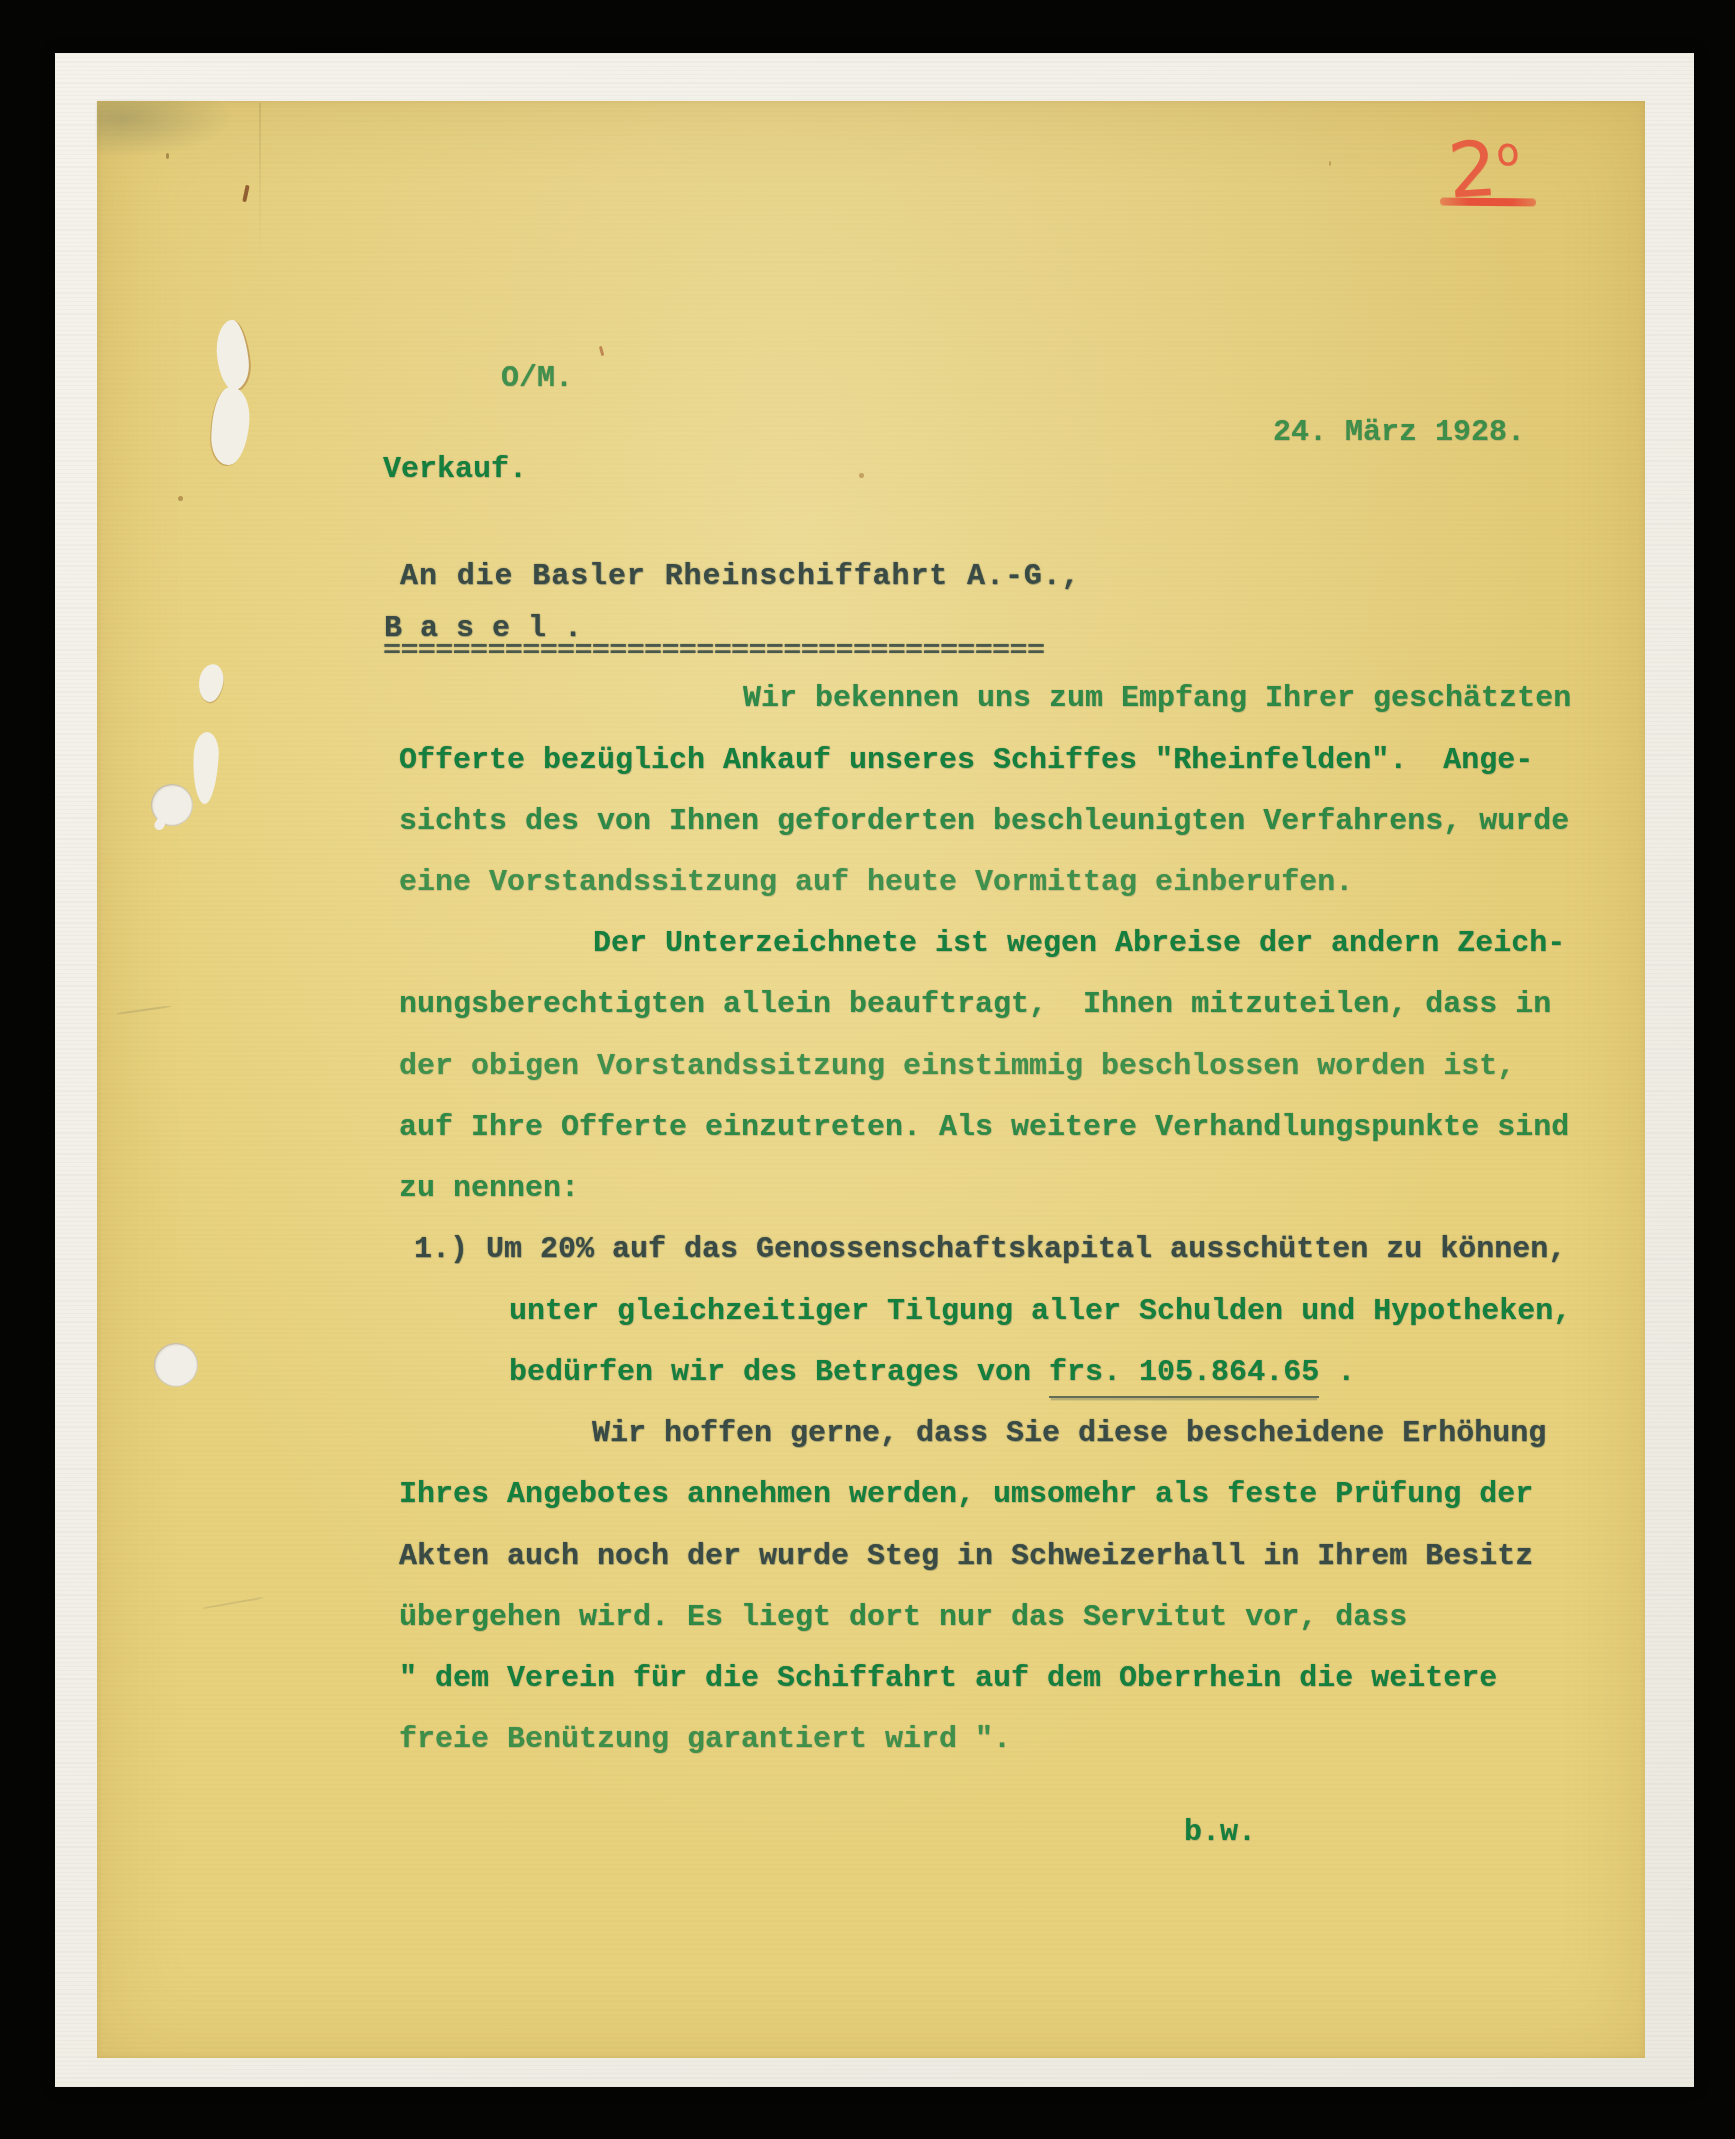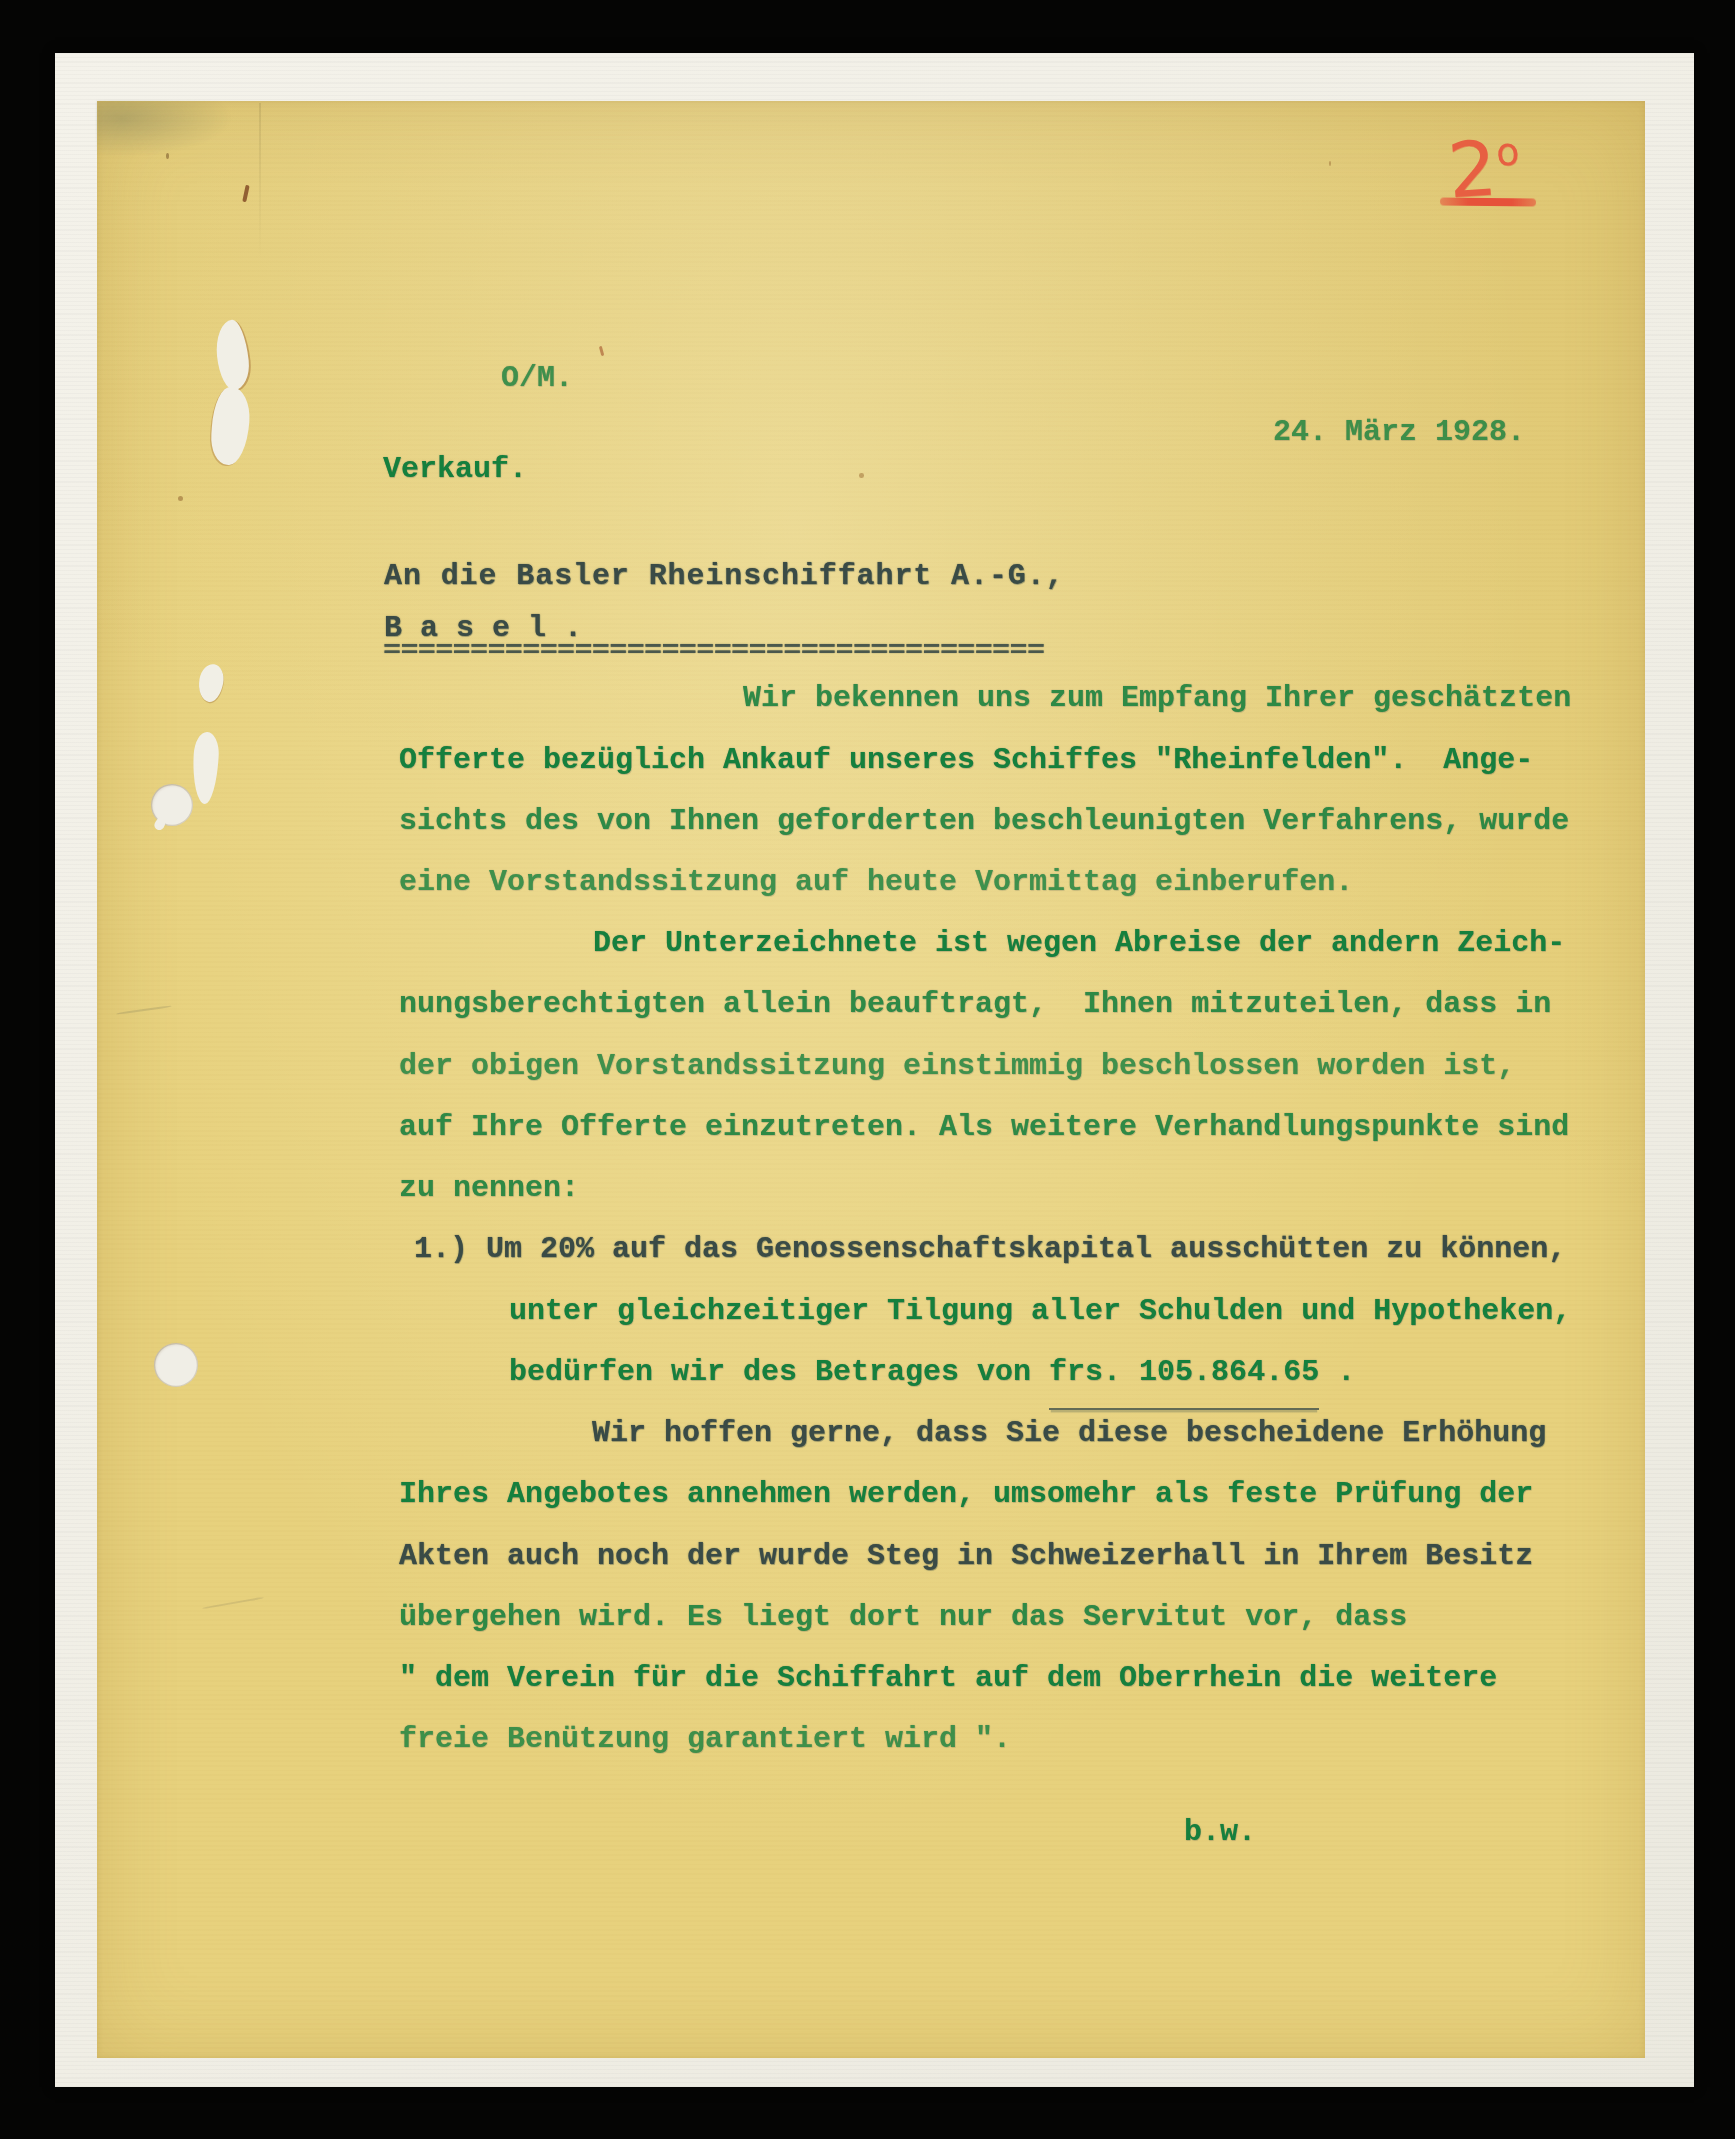"An die Basler Rheinschiffahrt A.-G.," .tw.spread { margin-left: none -> 16px }
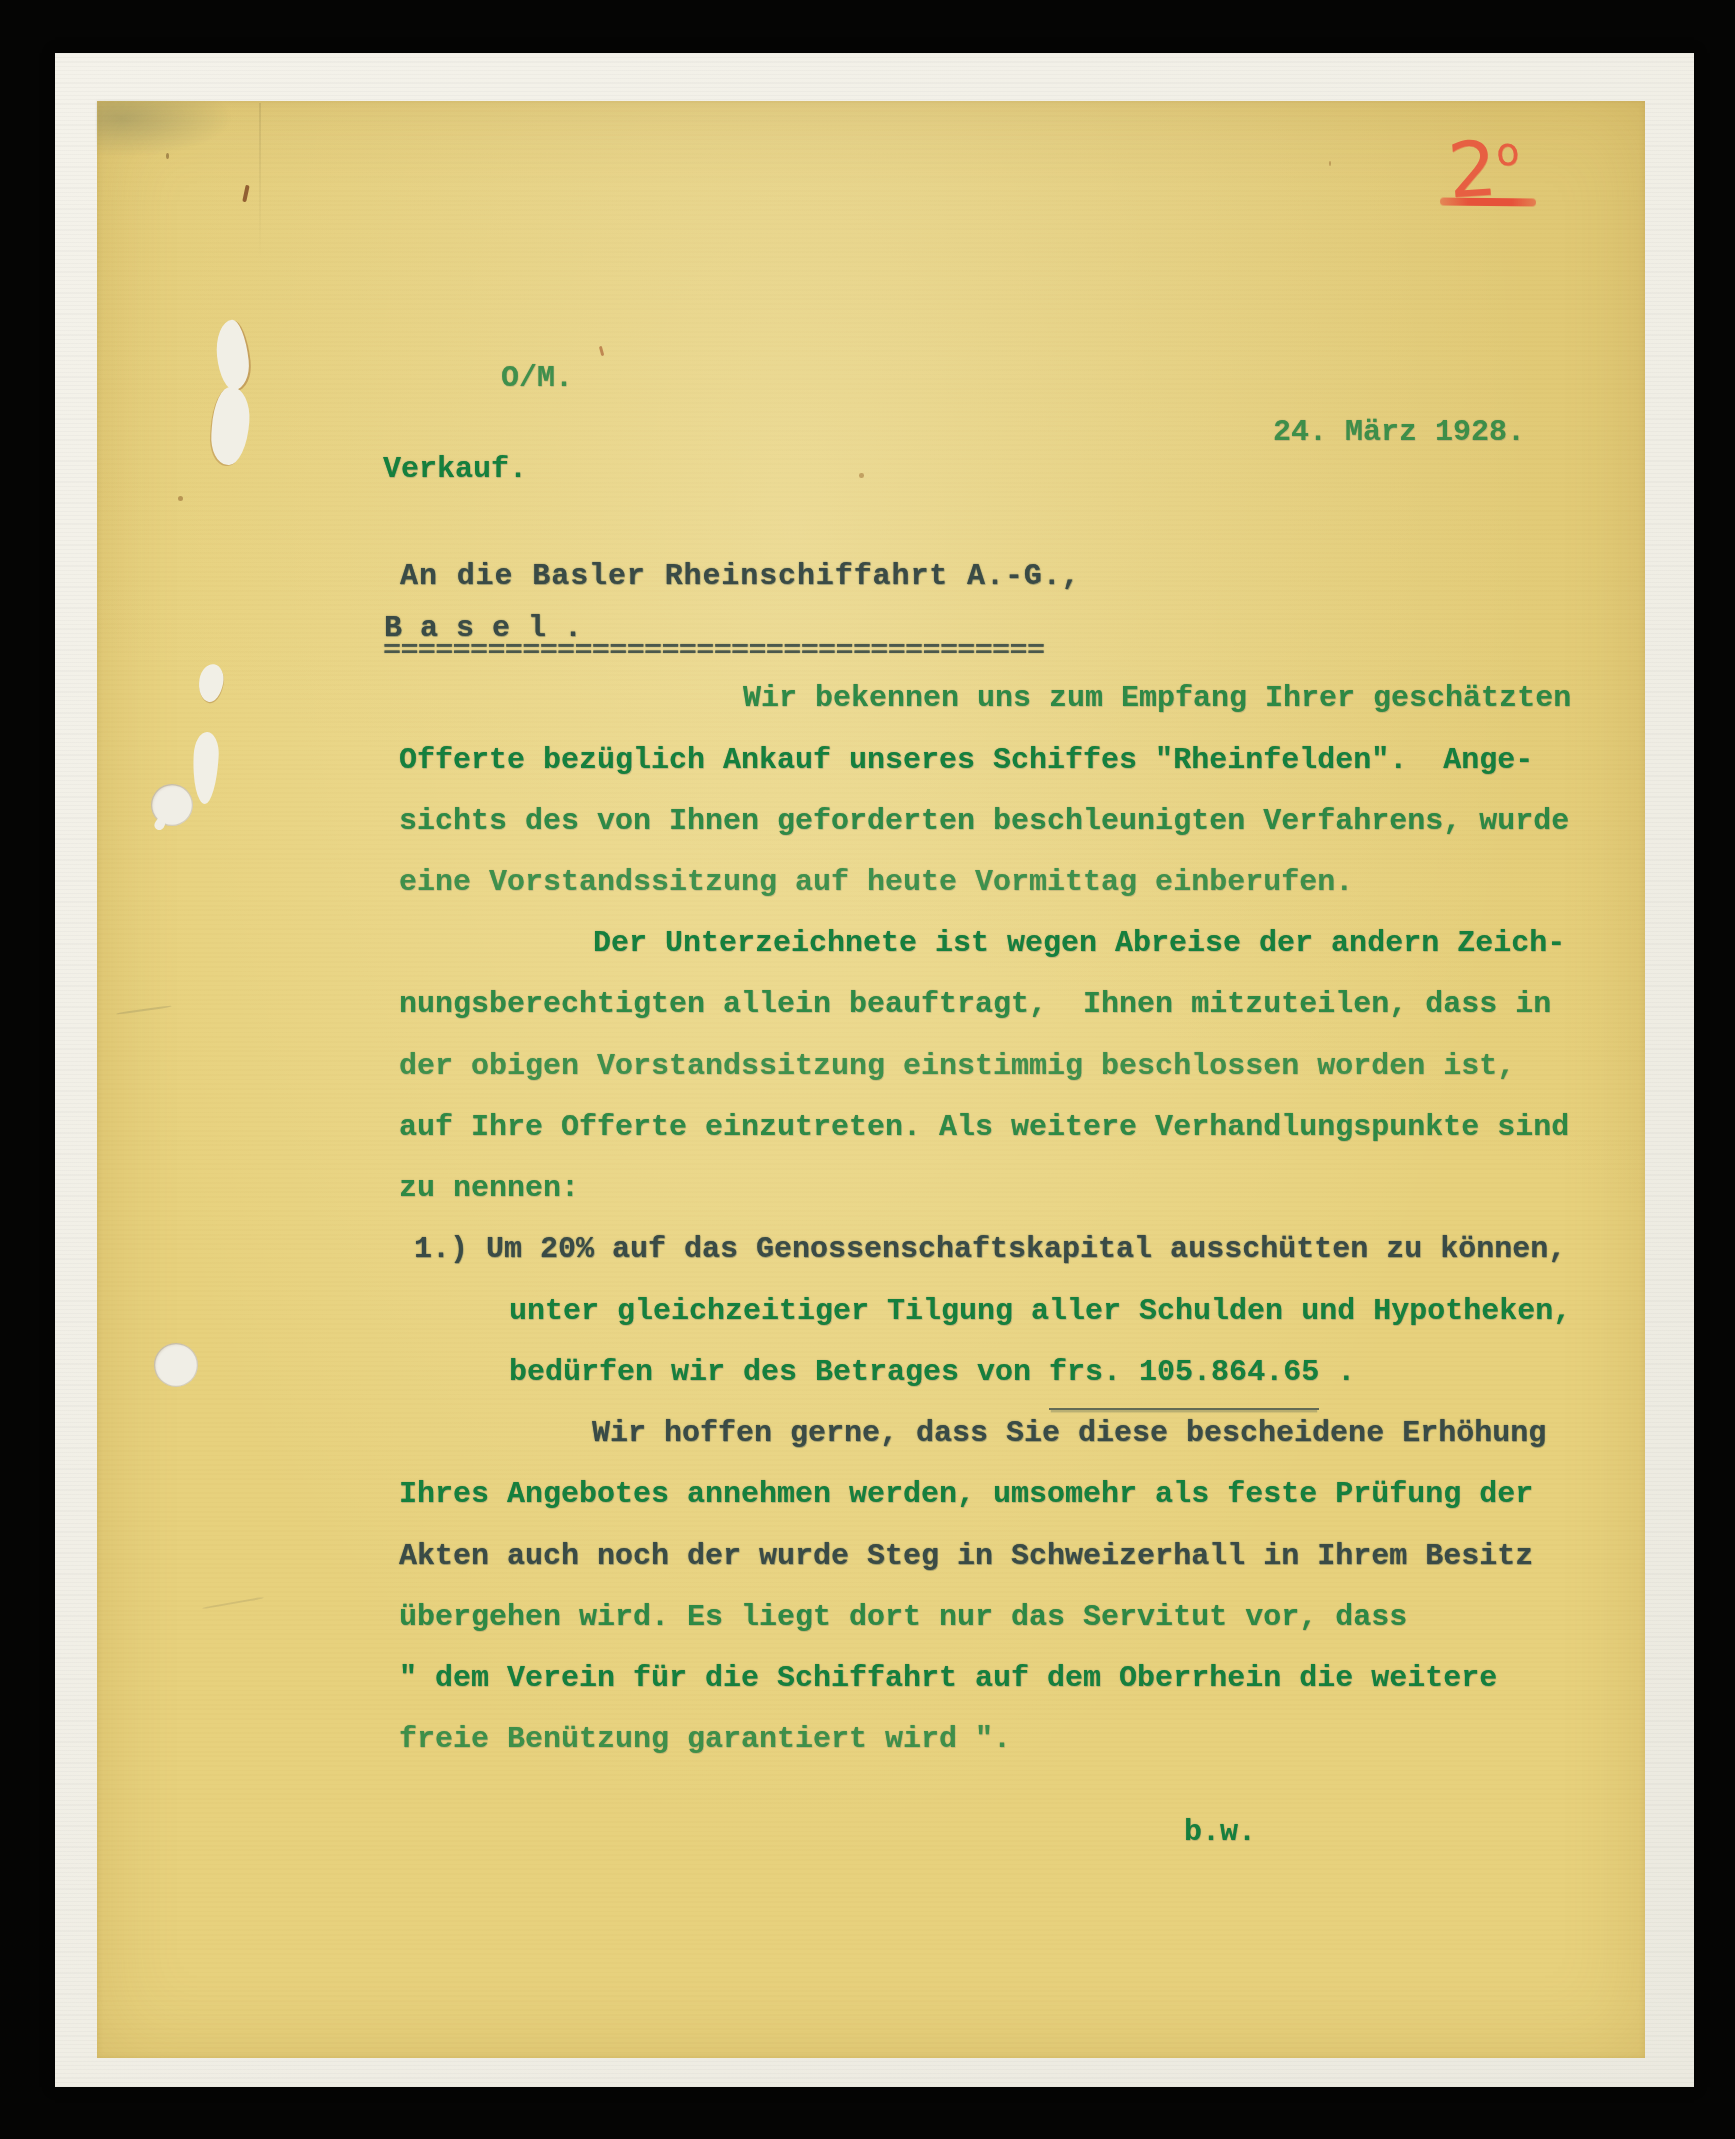"frs. 105.864.65" .amount { padding-bottom: 19px -> 7px }
